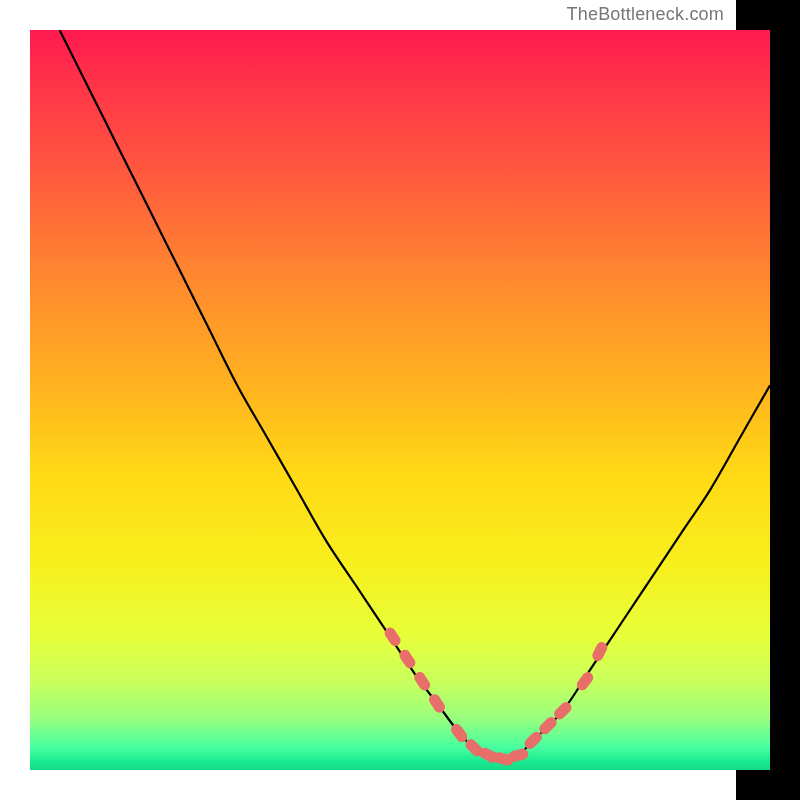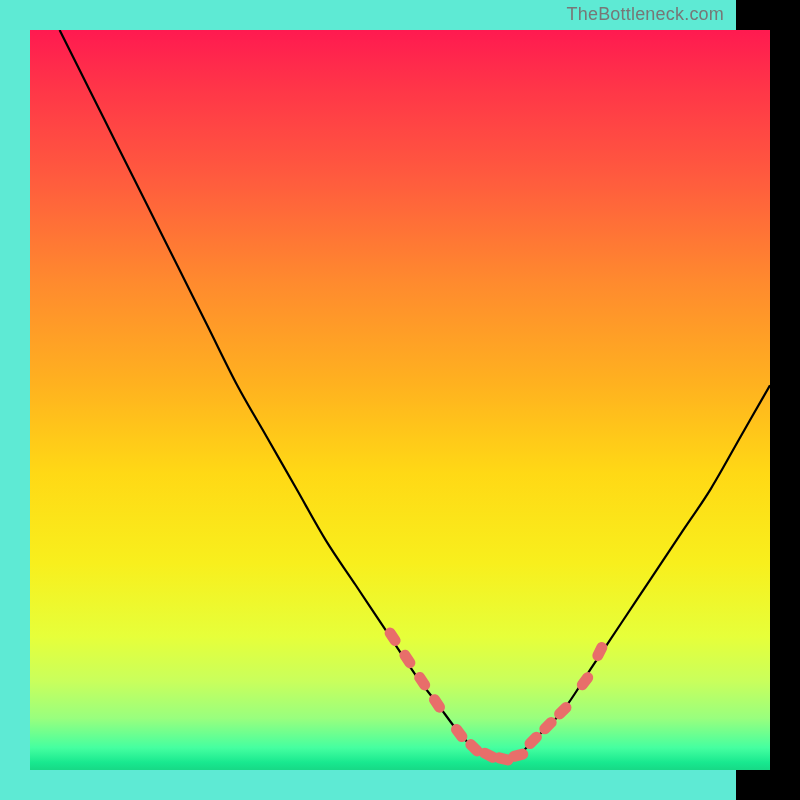"TheBottleneck.com" .frame { background: #5eead4 -> #ffffff }
